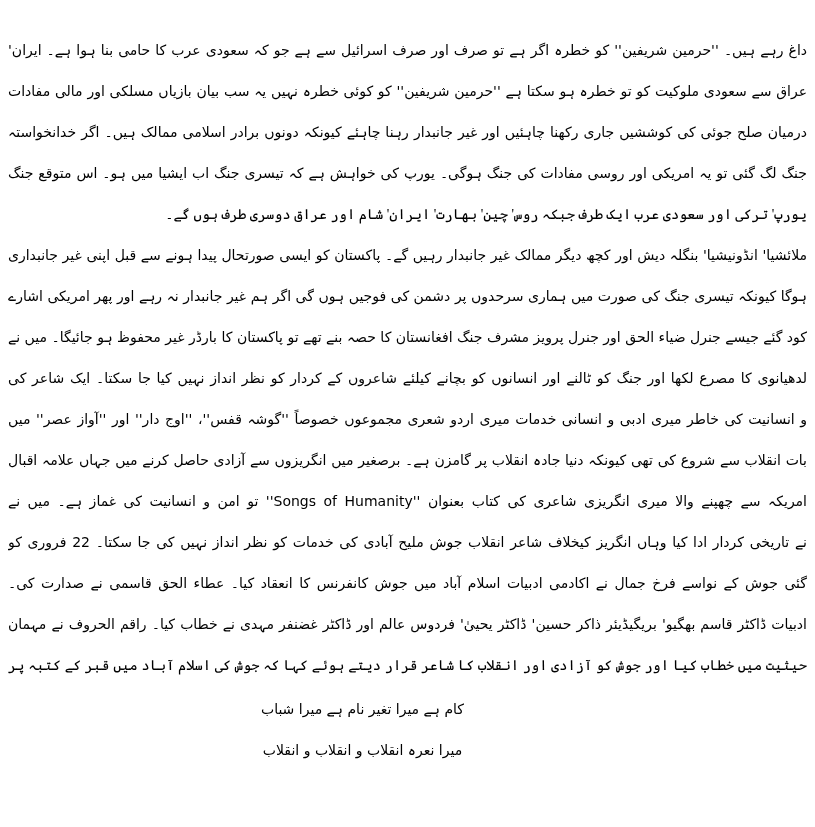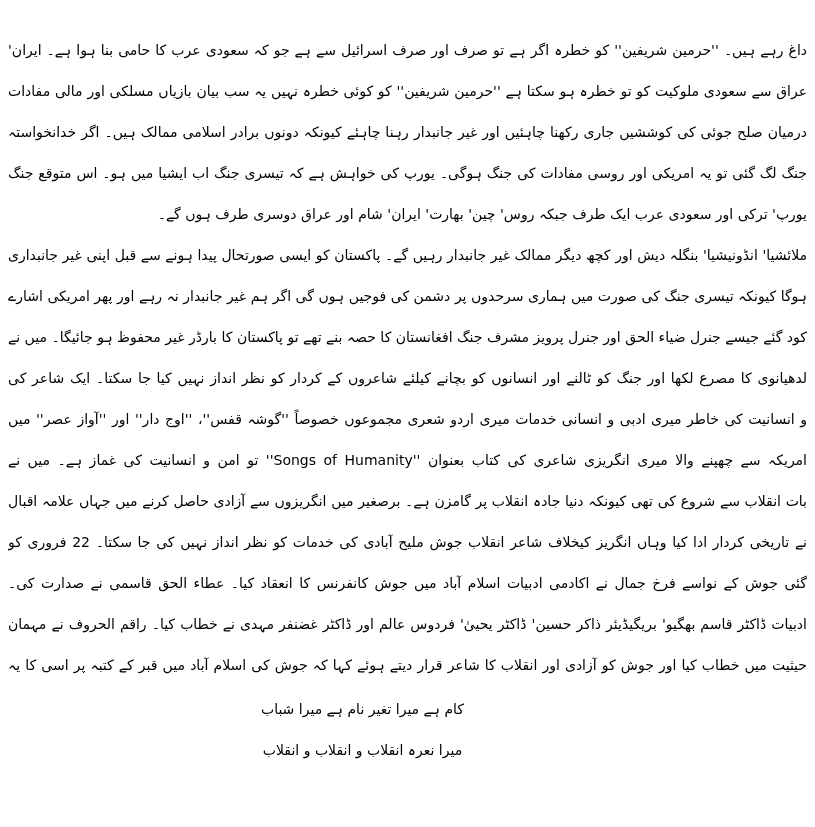"یورپ' ترکی اور سعودی عرب" .tline.para-end { font-family: none -> Liberation Serif, serif }
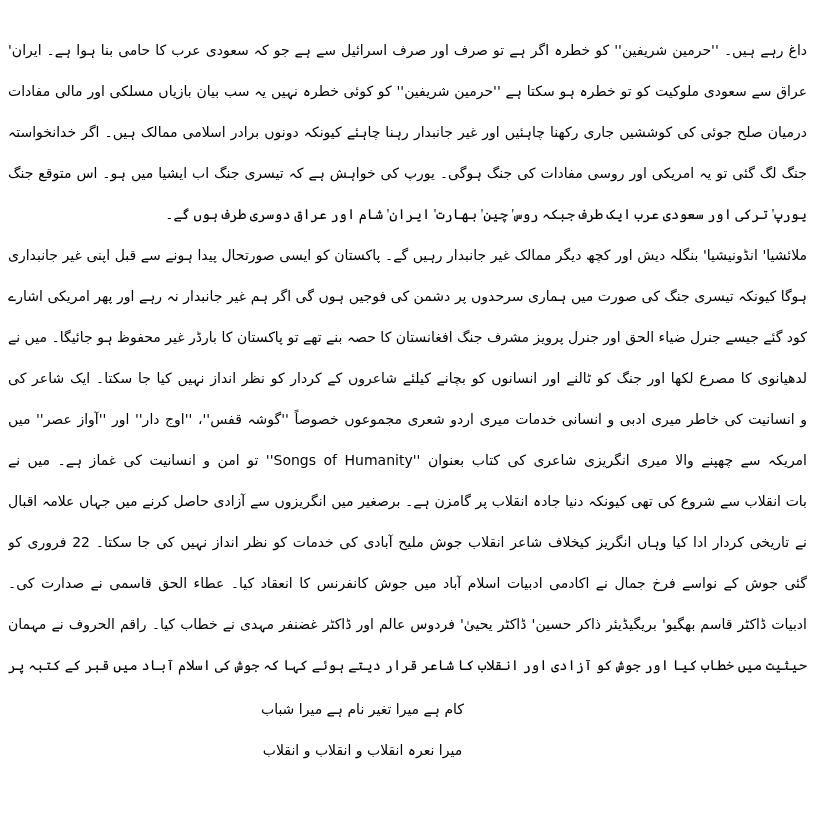"امریکہ سے چھپنے والا میری" div.tline { order: before "بات انقلاب سے شروع کی" -> after "بات انقلاب سے شروع کی" }
